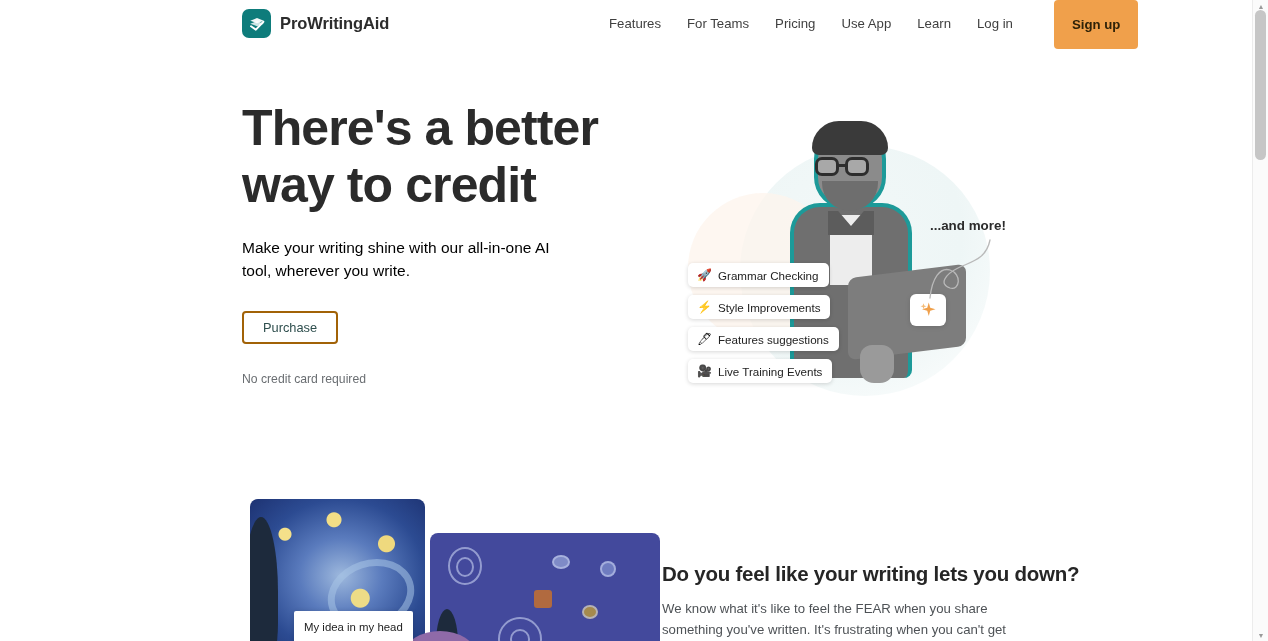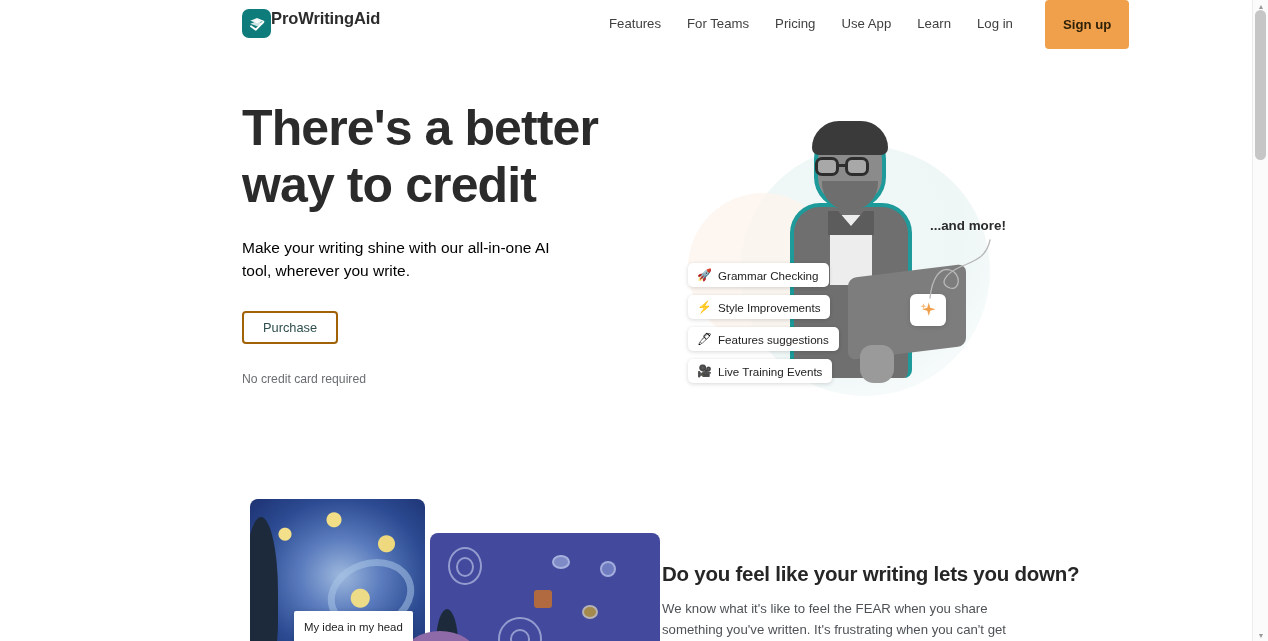"ProWritingAid" .brand { align-items: none -> center; gap: none -> 9px }
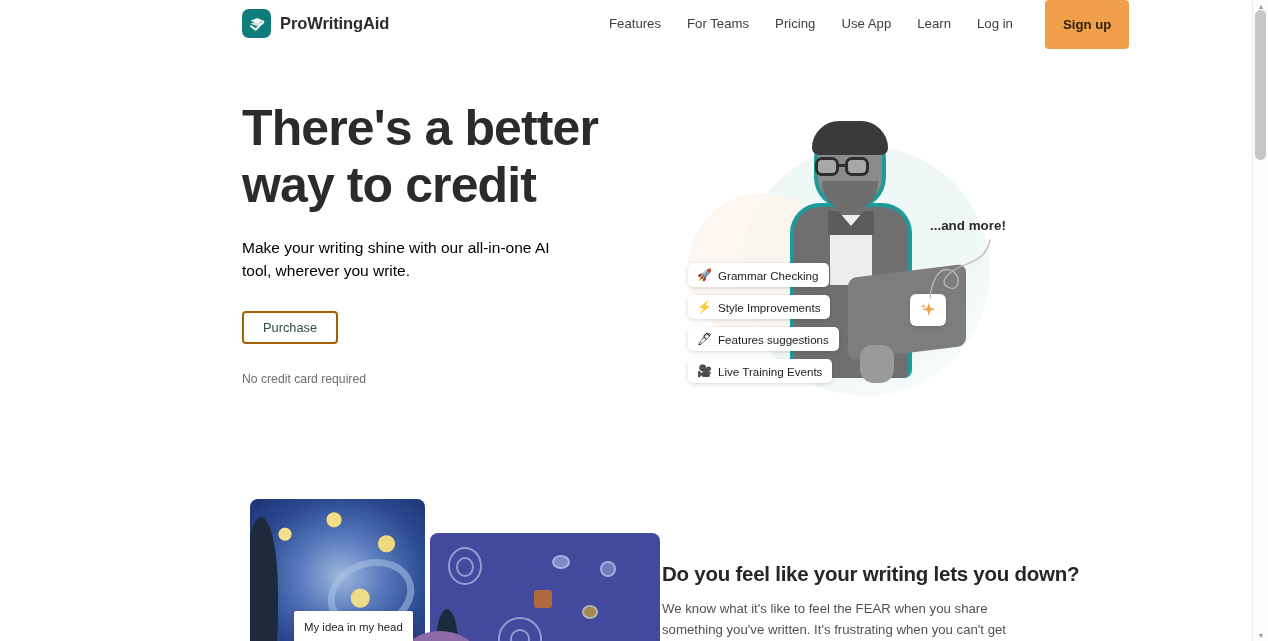"Sign up" .nav-cta { margin-left: 19px -> 28px }
